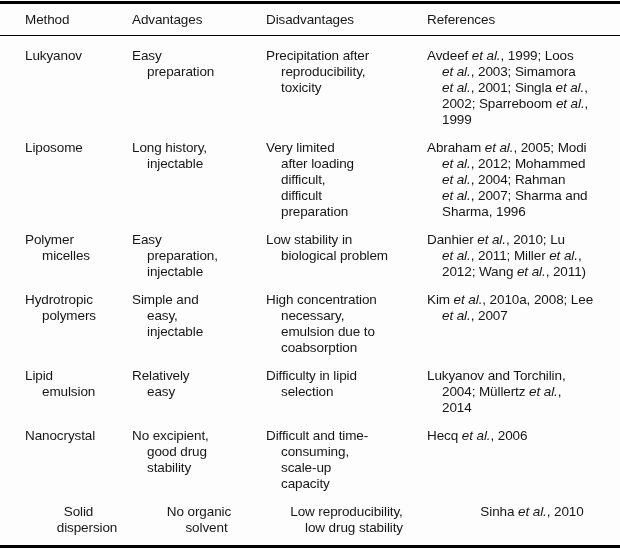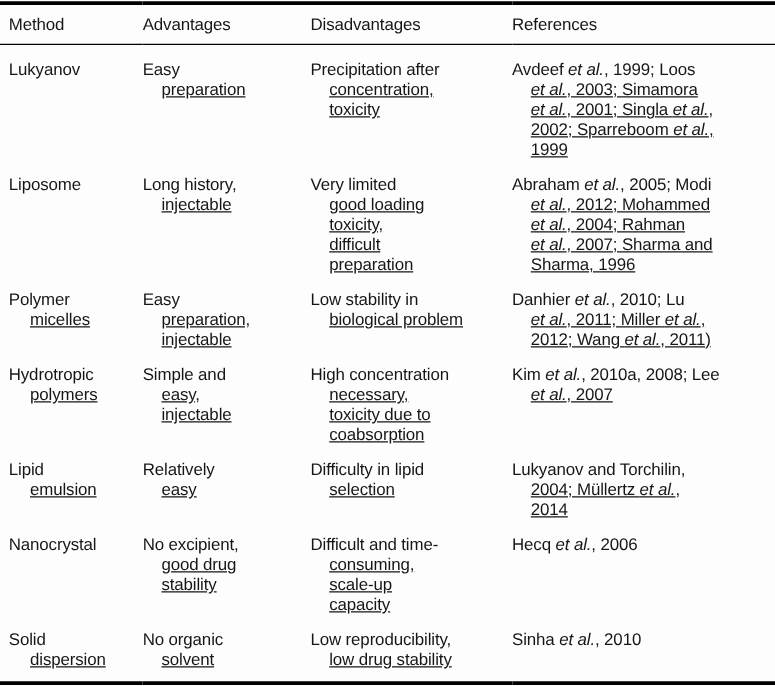"Method" .col-method { padding-left: 7px -> 25px }
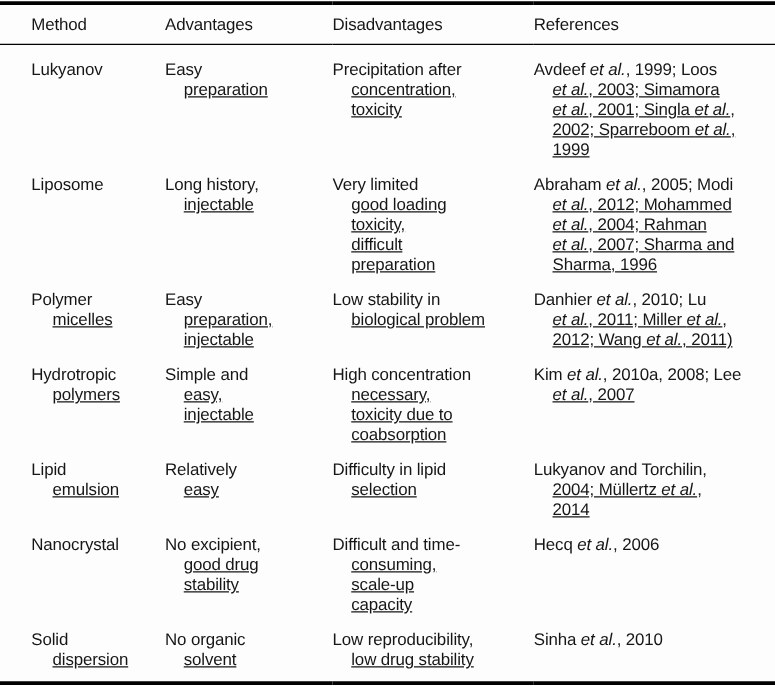"preparation" .line.cont { text-decoration: underline -> none }
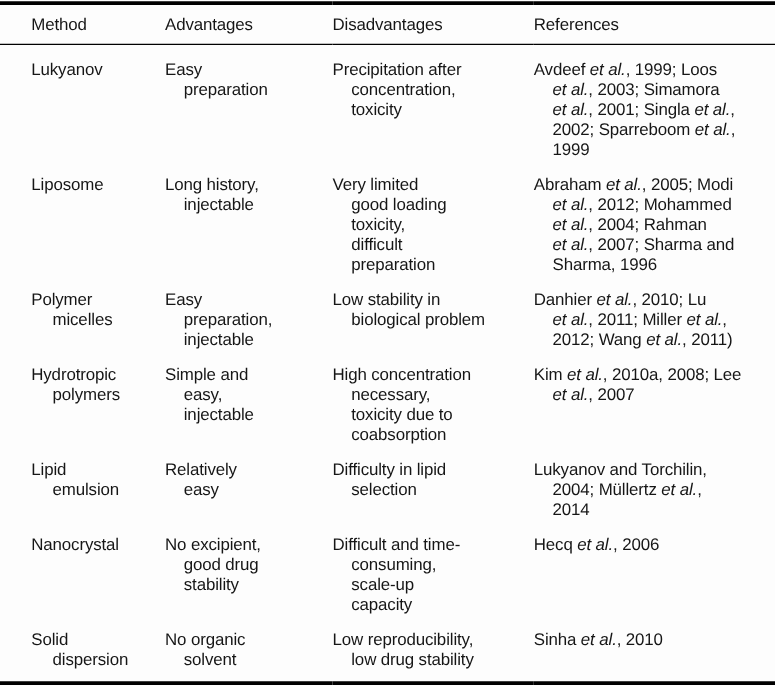"concentration," div.line { text: concentration -> reproducibility }
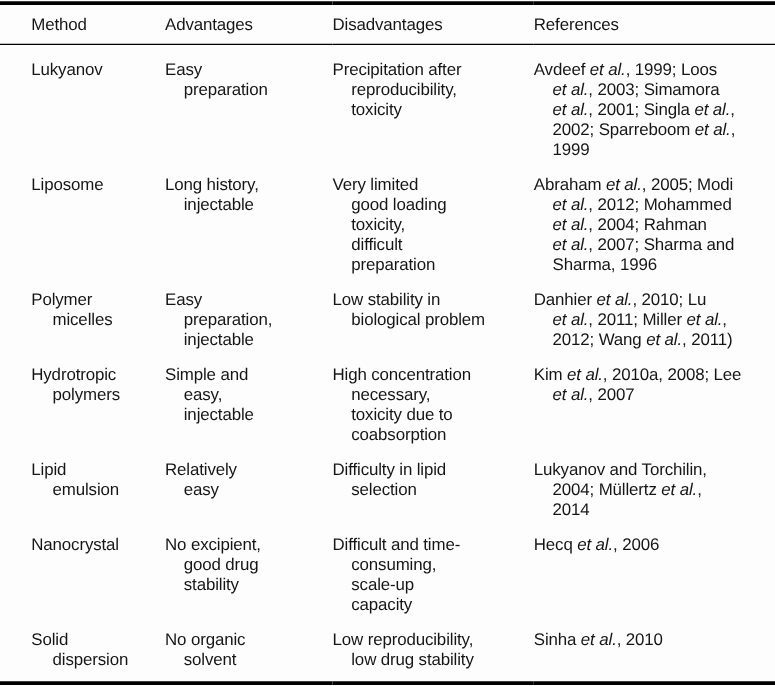"good loading" div.line { text: good -> after }
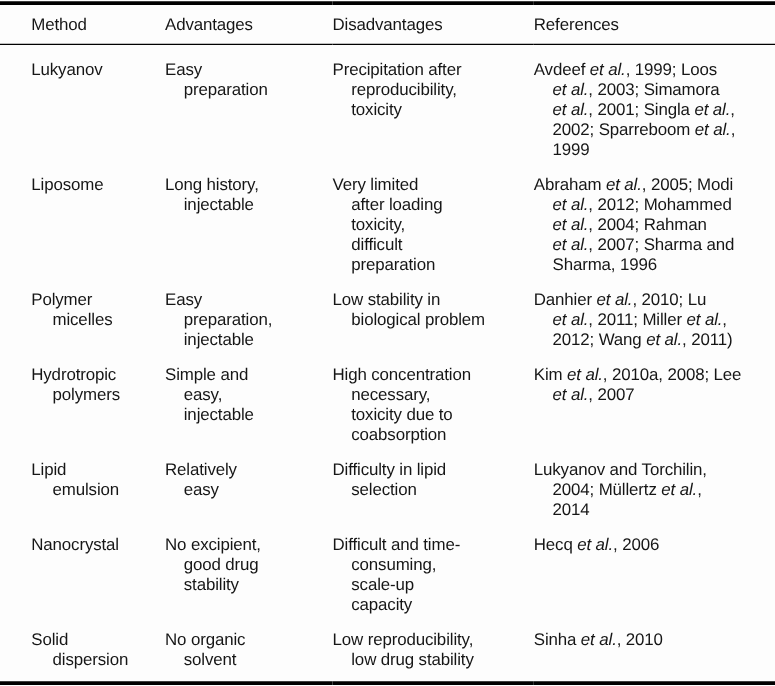"toxicity," div.line { text: toxicity -> difficult }
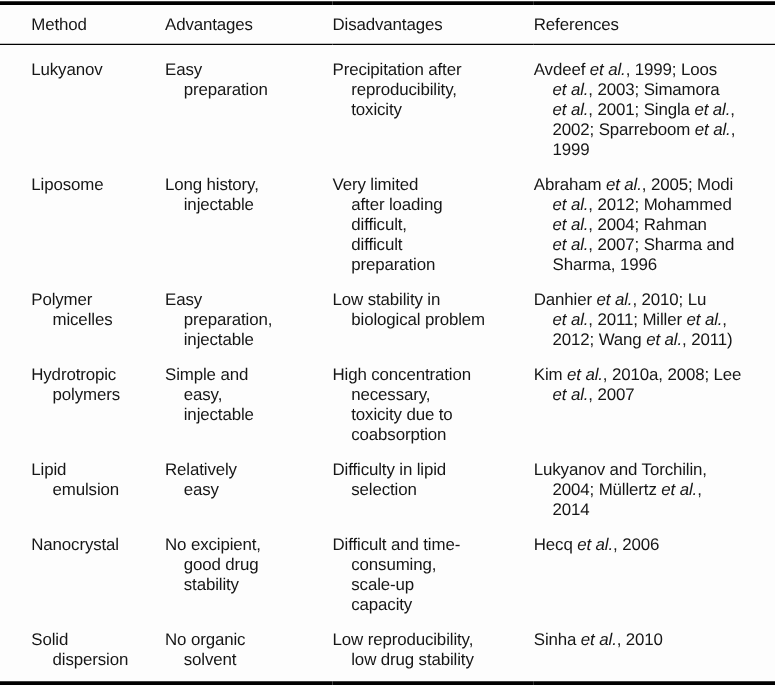"toxicity due to" div.line { text: toxicity -> emulsion }
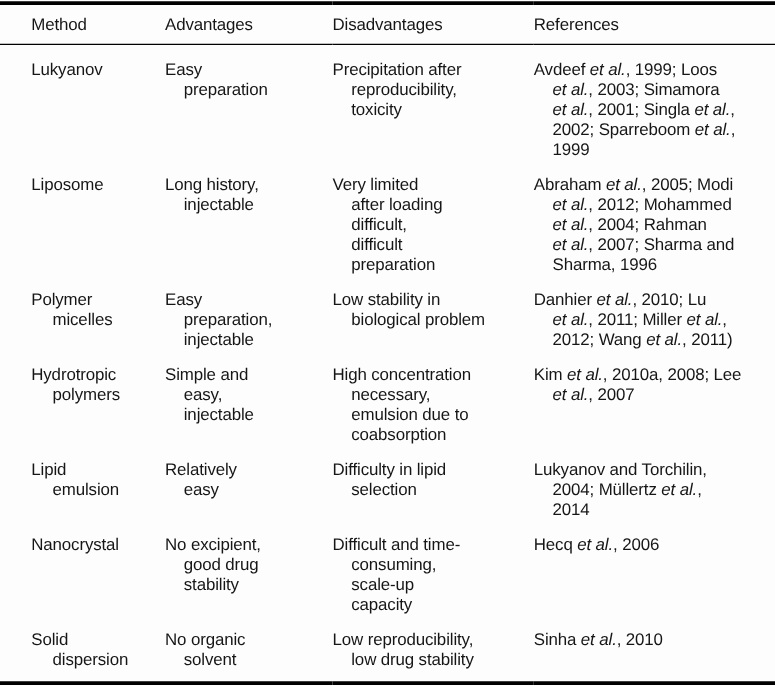"Solid" tbody tr:last-child td { text-align: none -> center }
